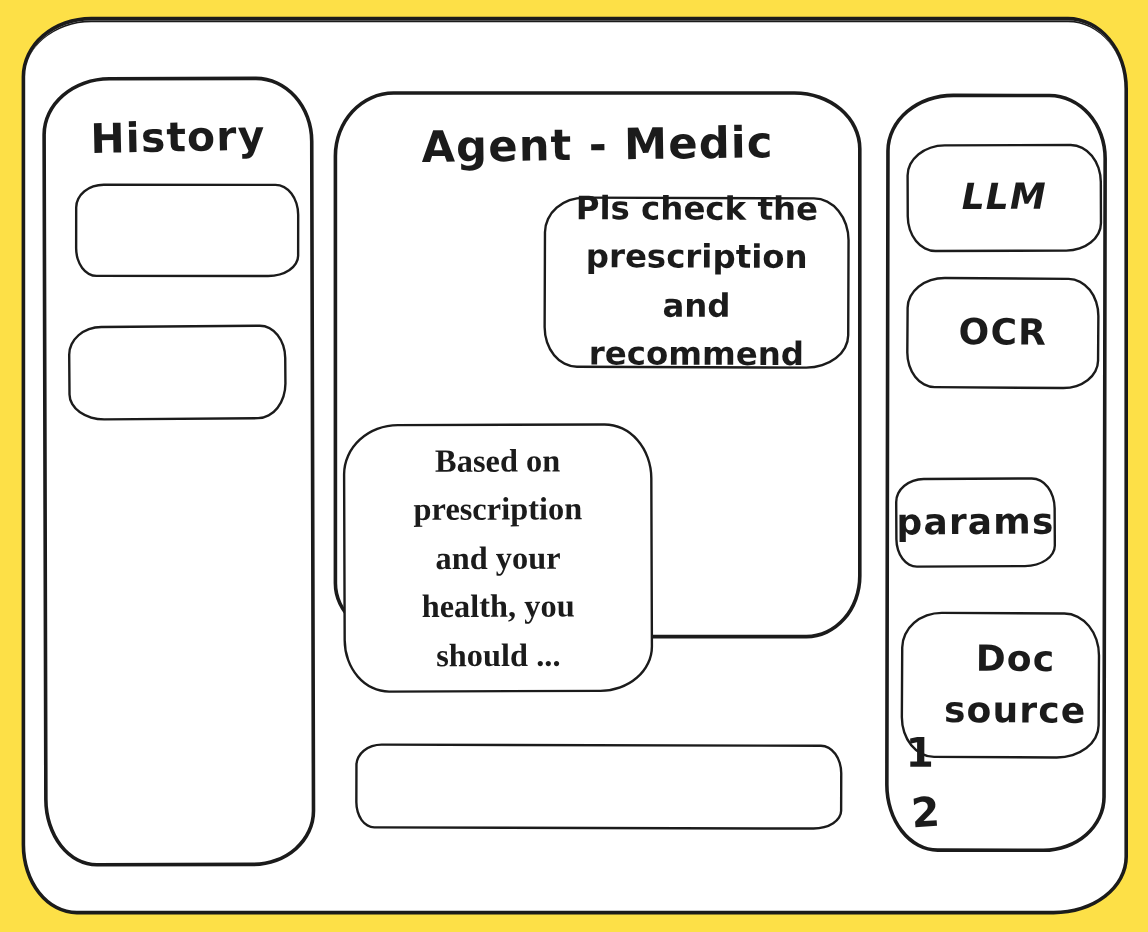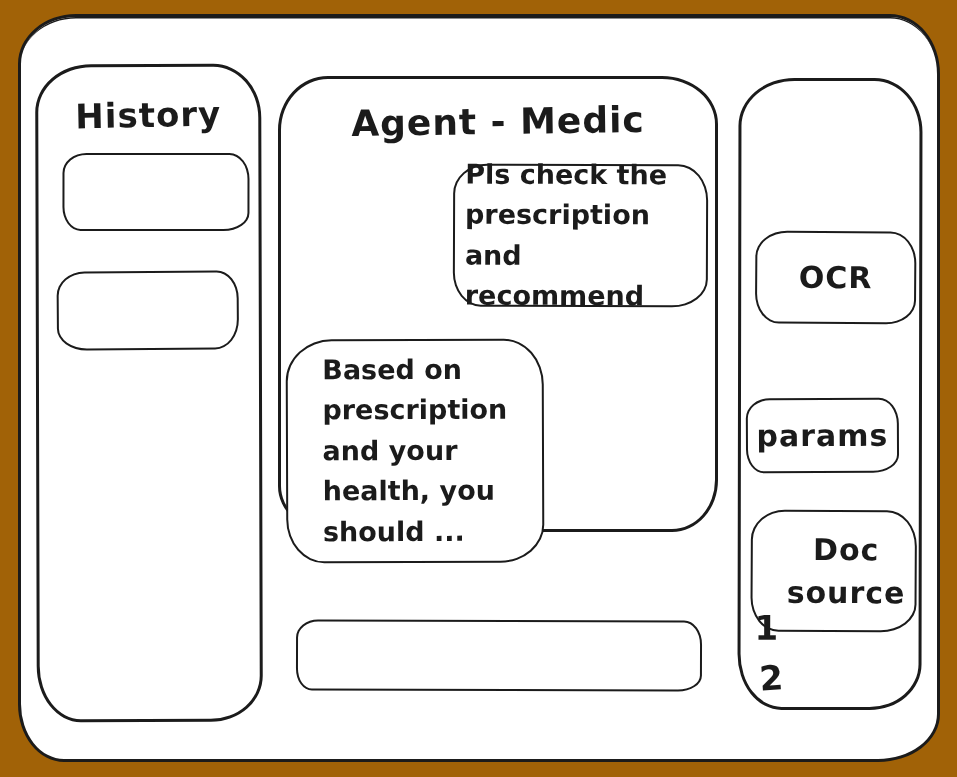"History" .stage { background: #a16207 -> #fde047 }
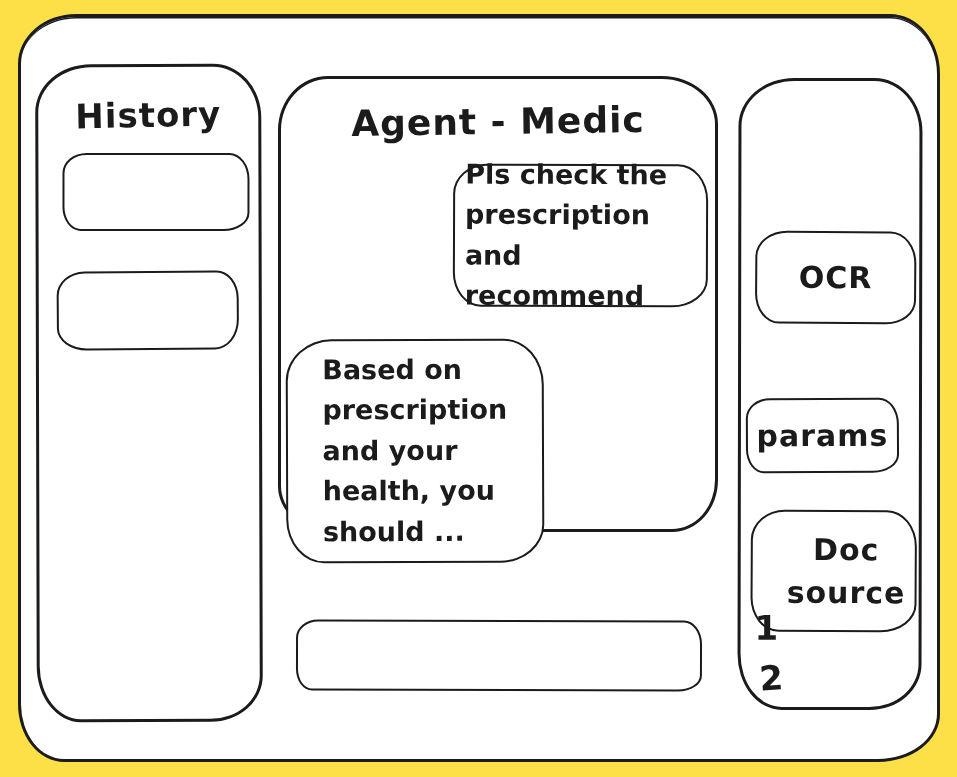"Pls check the" .bubble { text-align: left -> center }
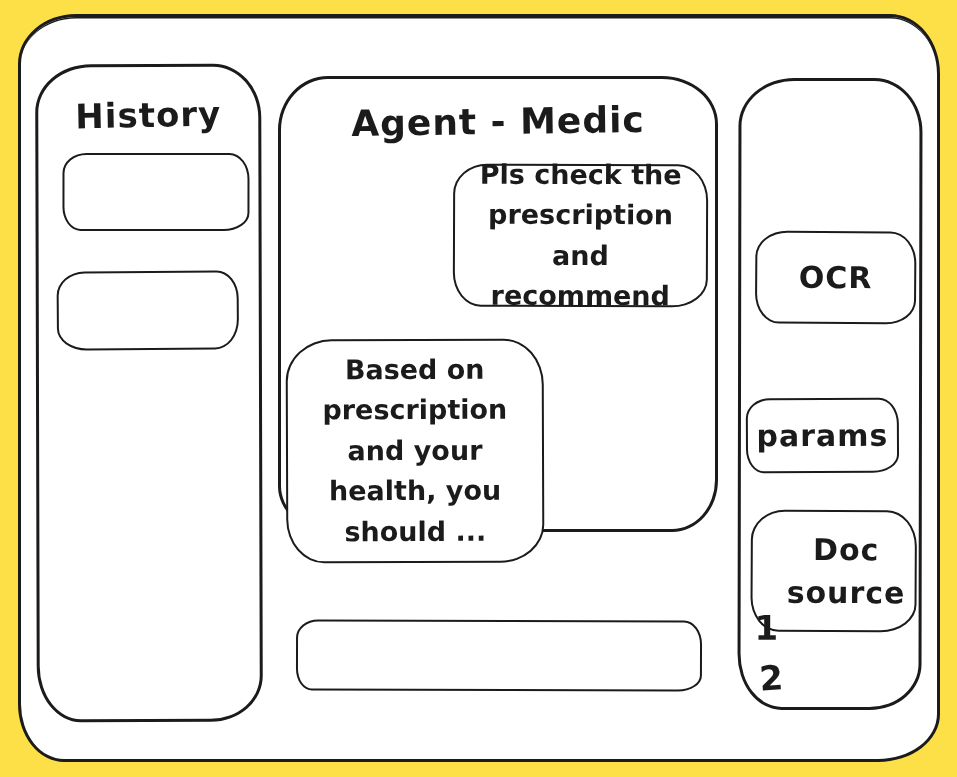"LLM" button.sketch { html: none -> <button>LLM</button> }
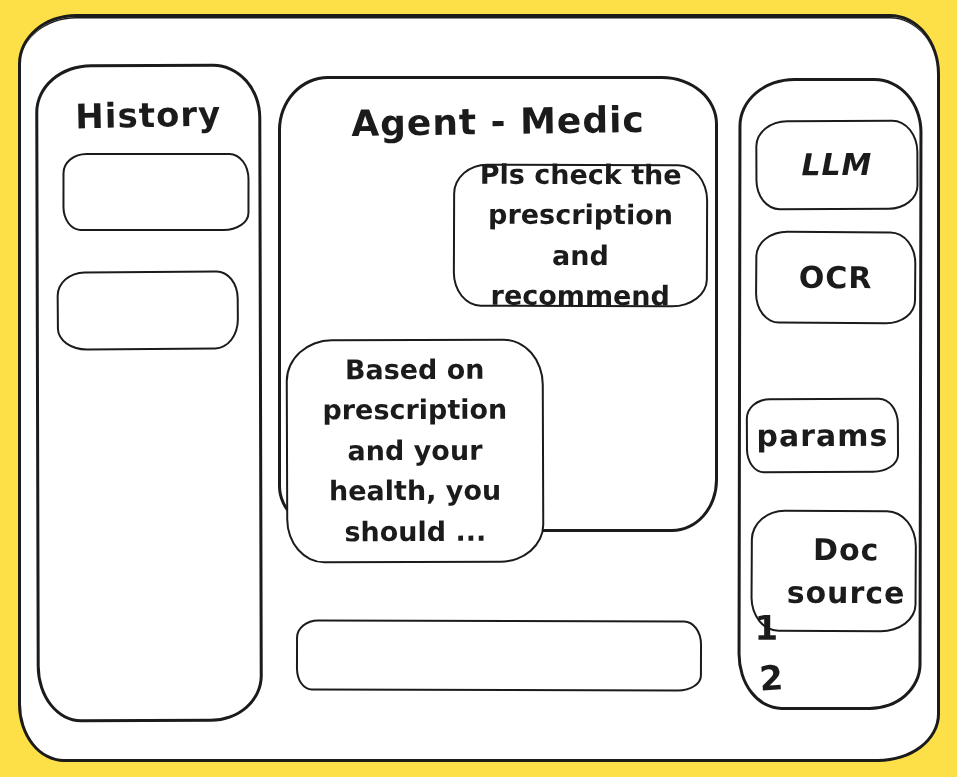"Based on" div.sketch { font-family: none -> Liberation Serif, serif; top: 260px -> 274px }
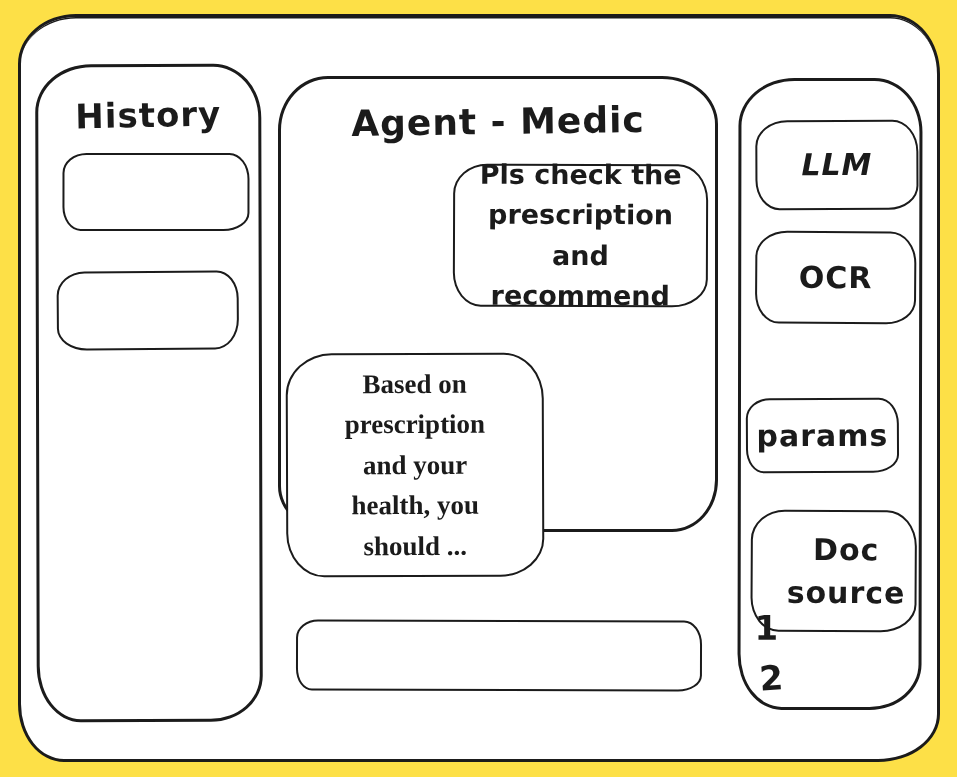"params" button.sketch { width: 153px -> 134px }
